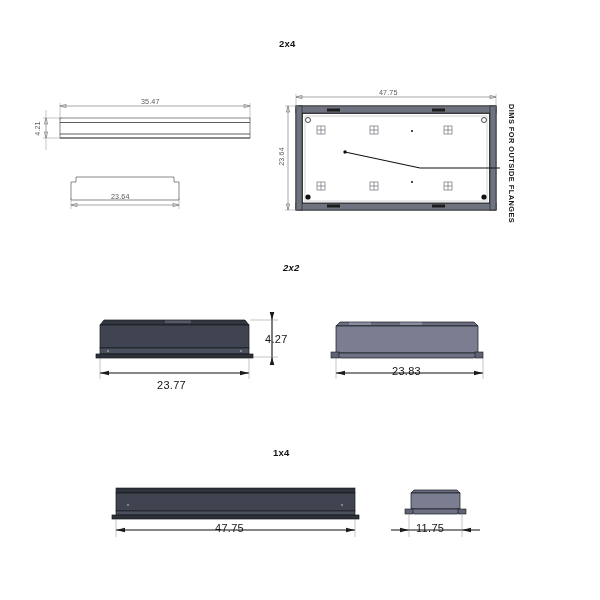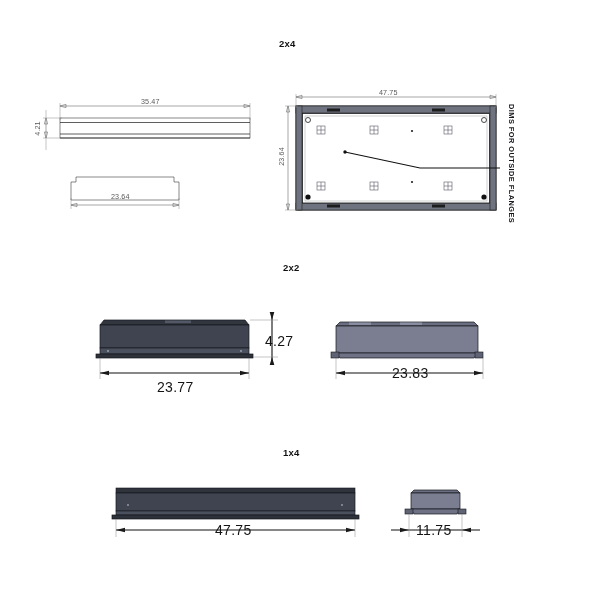"2x2" div.sec-label { font-style: none -> italic }
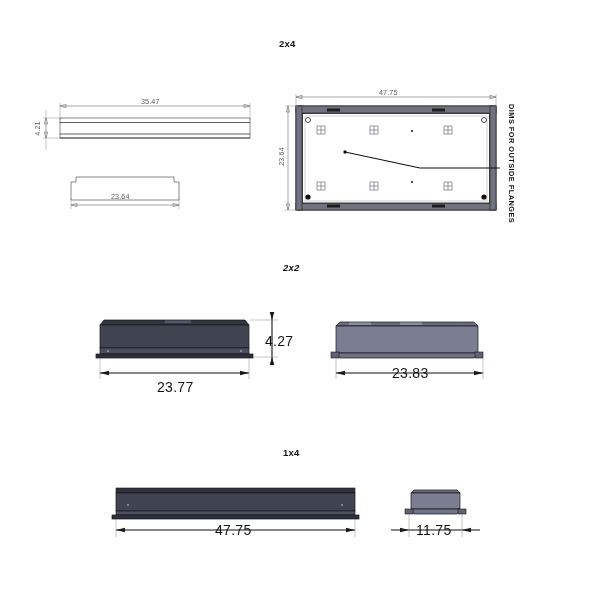"4.27" .dim-txt.dark { font-size: 14px -> 11px }
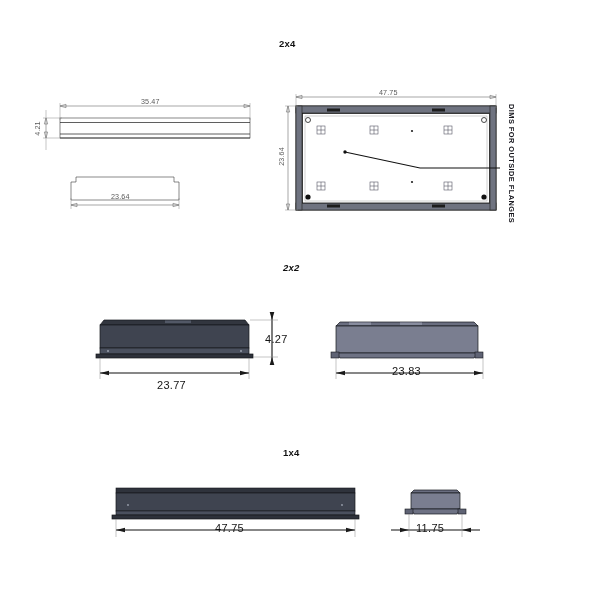"1x4" div.sec-label { left: 283px -> 273px }
